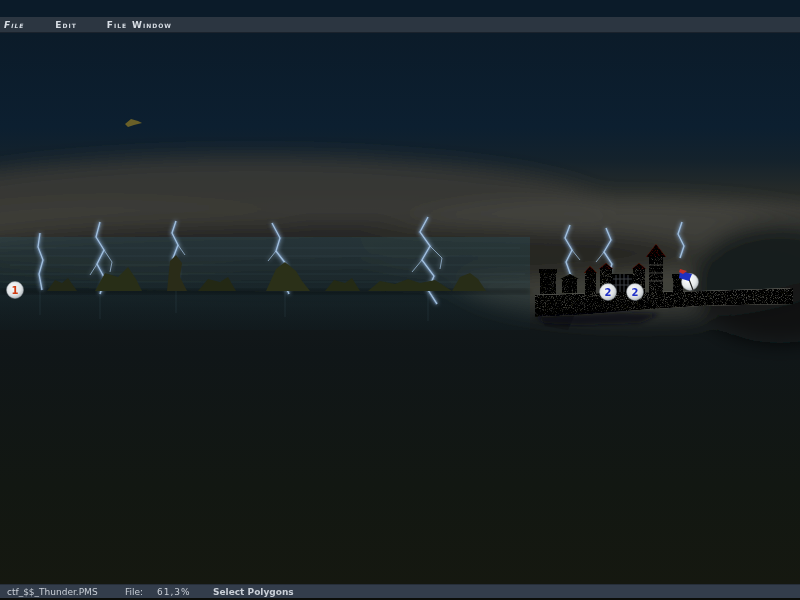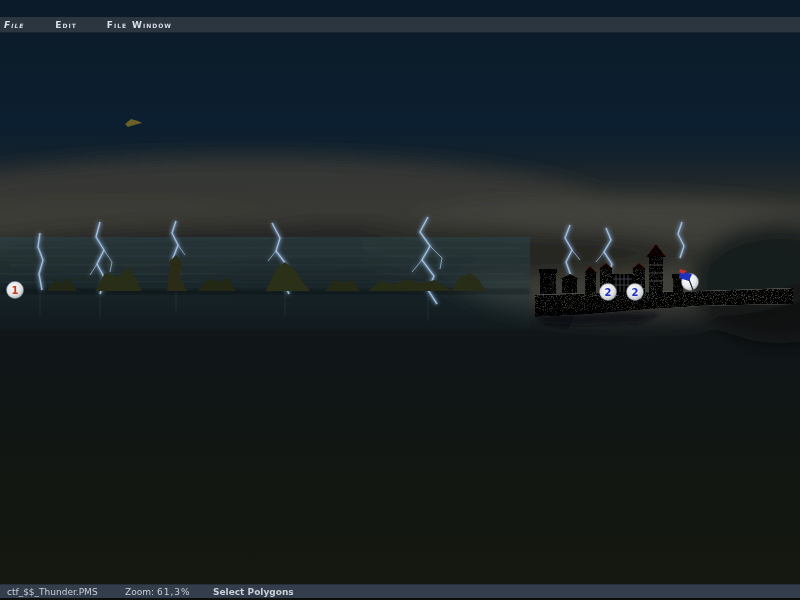"Zoom:" span.sb-zoom-label { text: Zoom -> File }
